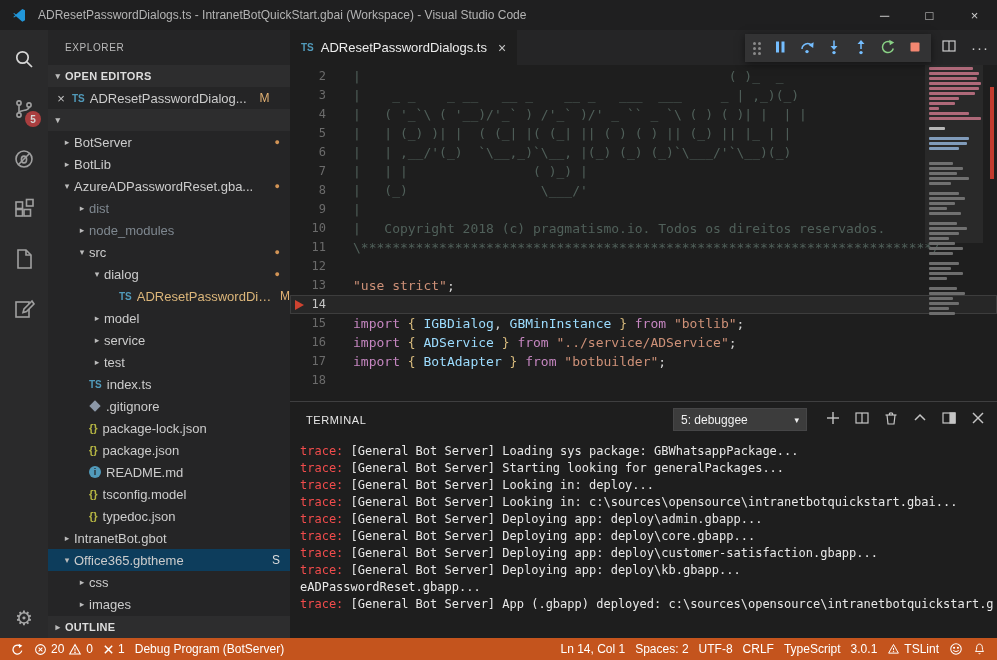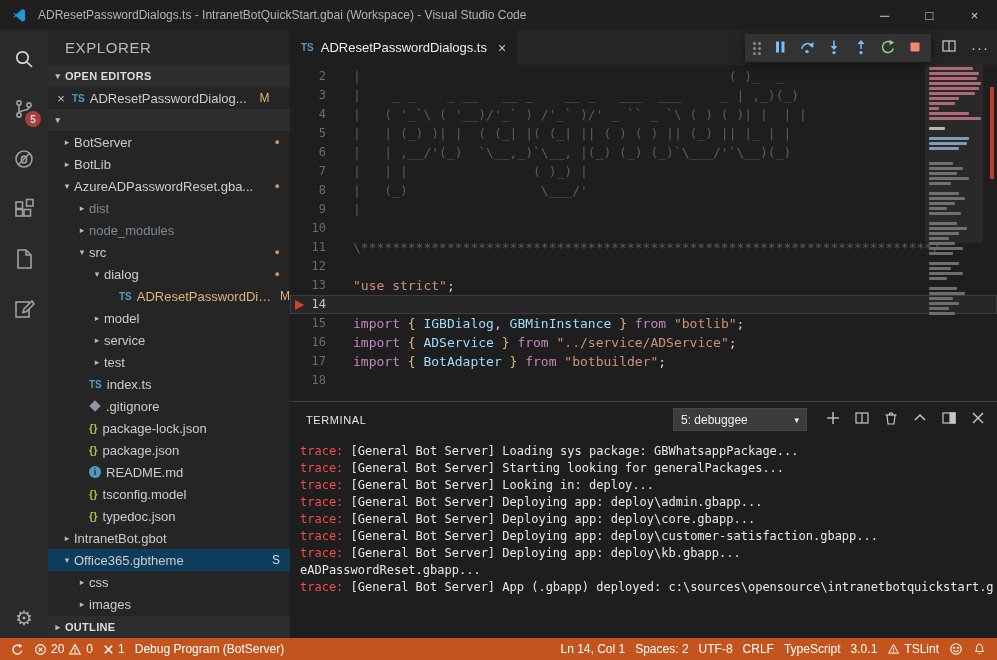"EXPLORER" .sb-title { font-size: 15px -> 10px }
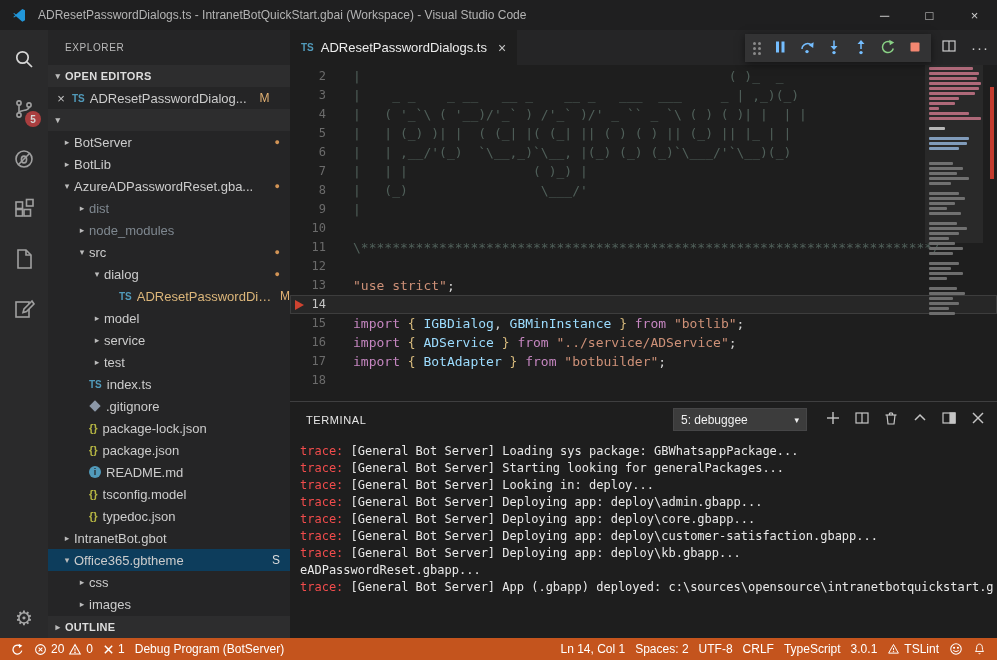"| Copyright 2018 (c) pragmatismo.io." span.lc { html: none -> <span><span>| Copyright 2018 (c) pragmatismo.io. Todos os direitos reservados.</span></span> }
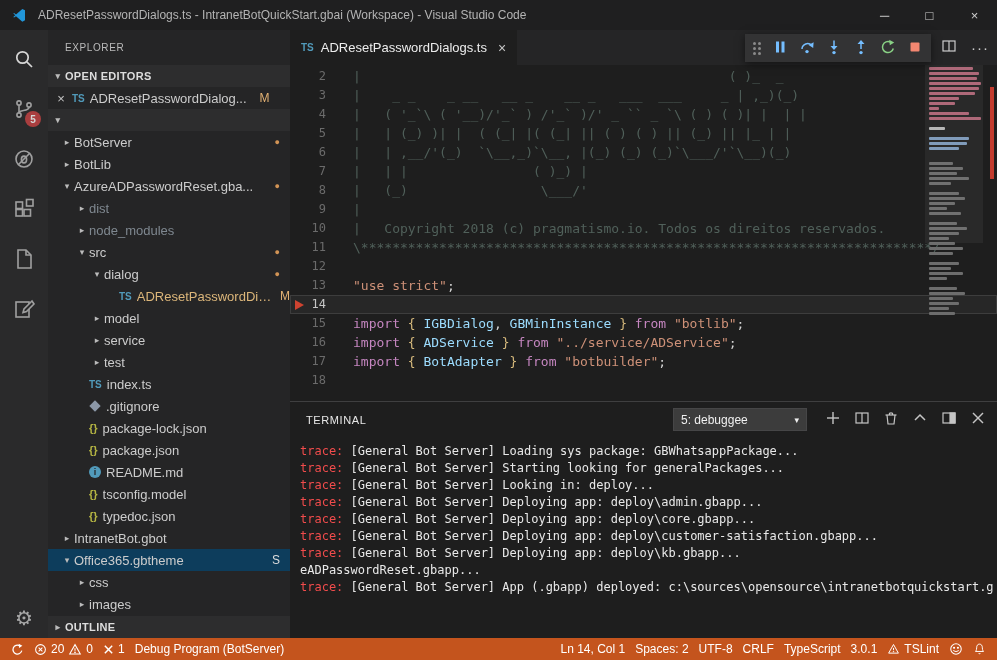"trace: [General Bot Server] Looking in:" div.term-line { html: none -> <div><span>trace:</span><span> [General Bot Server] Looking in: c:\sources\opensource\intranetbotquickstart.gbai...</span></div> }
